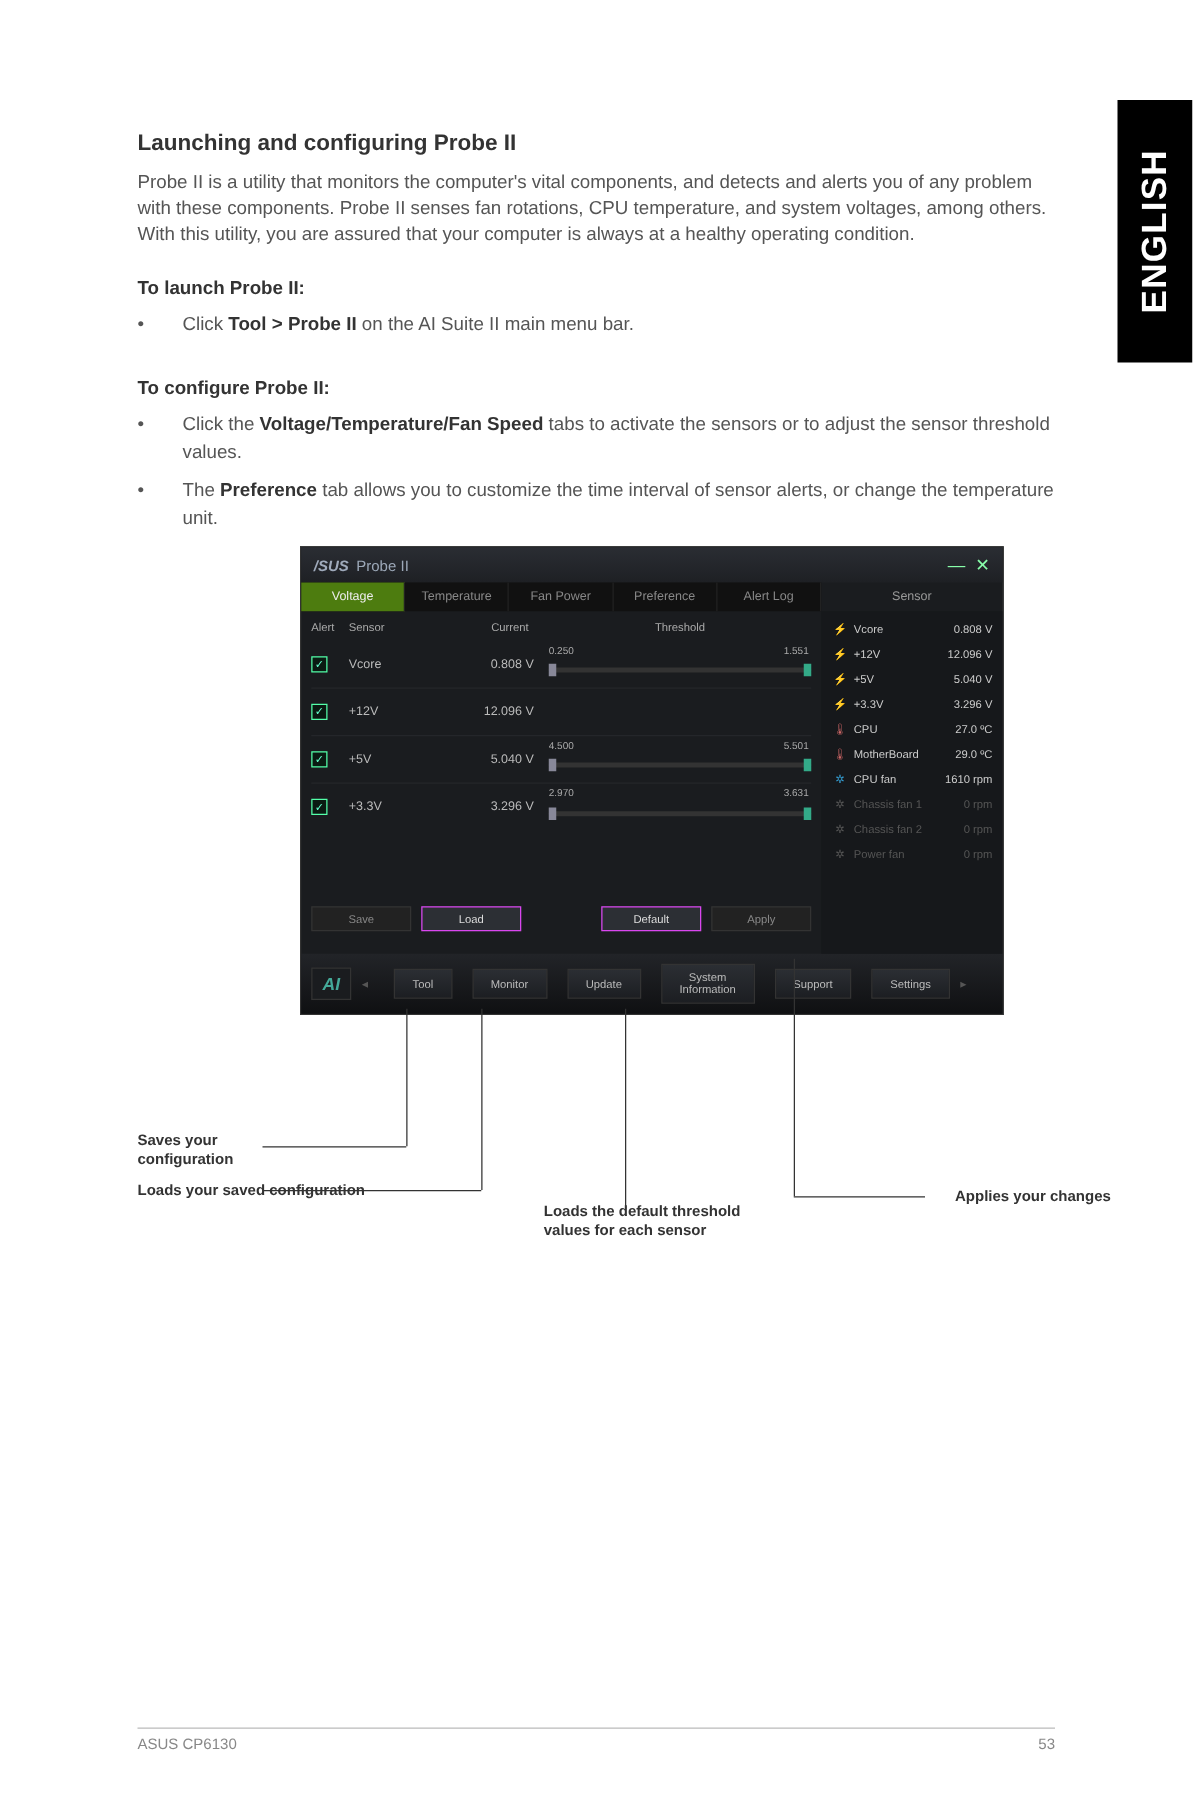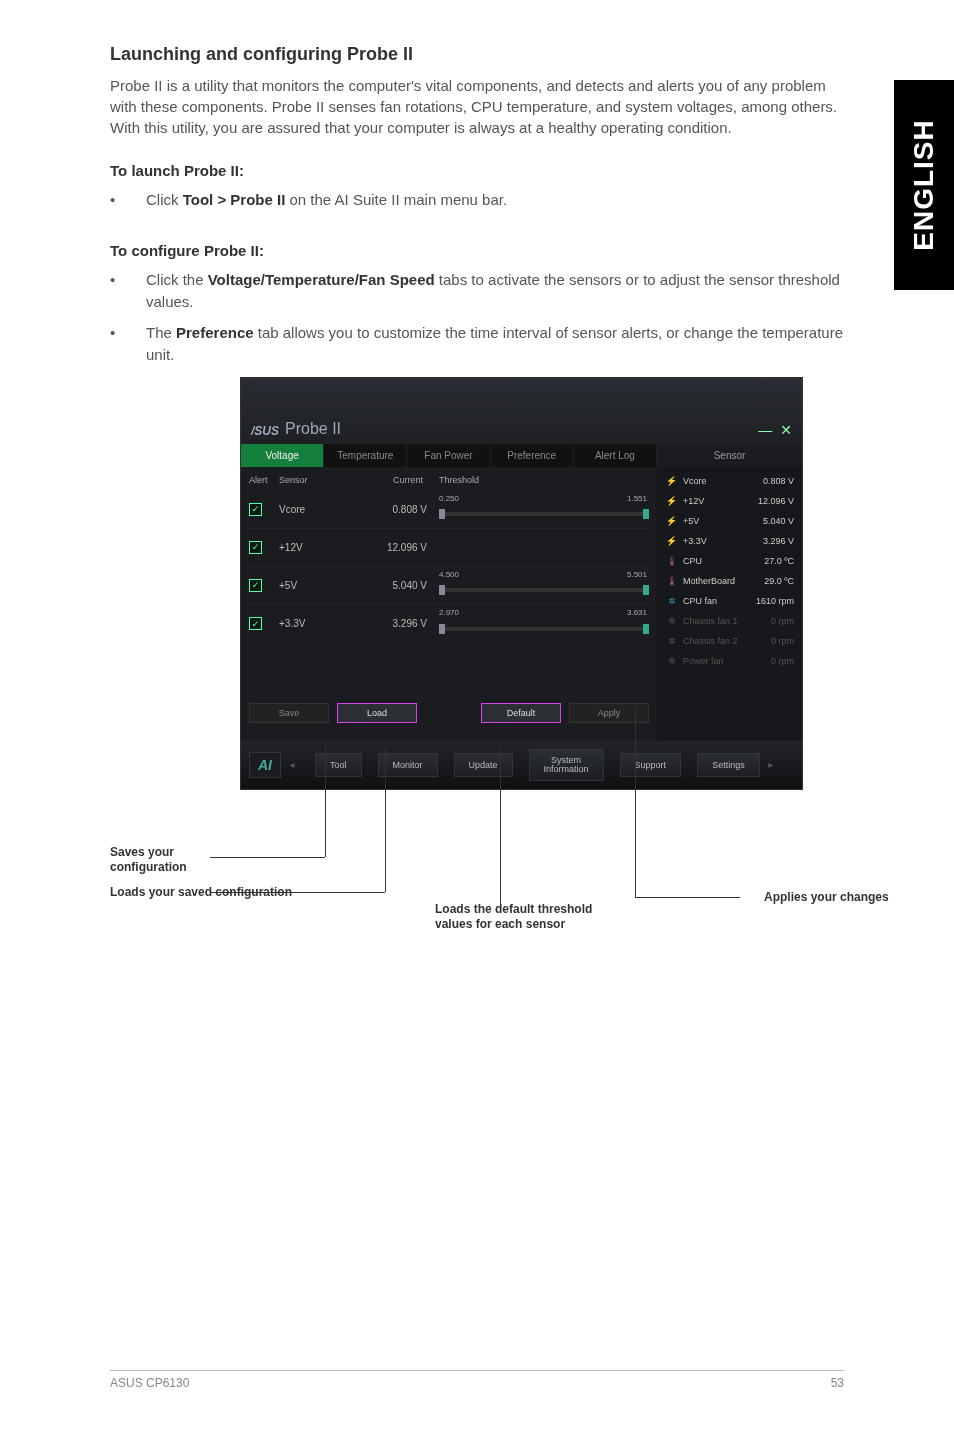"Launching and configuring Probe II" .content { padding: 44px 110px 0 110px -> 104px 110px 0 110px }
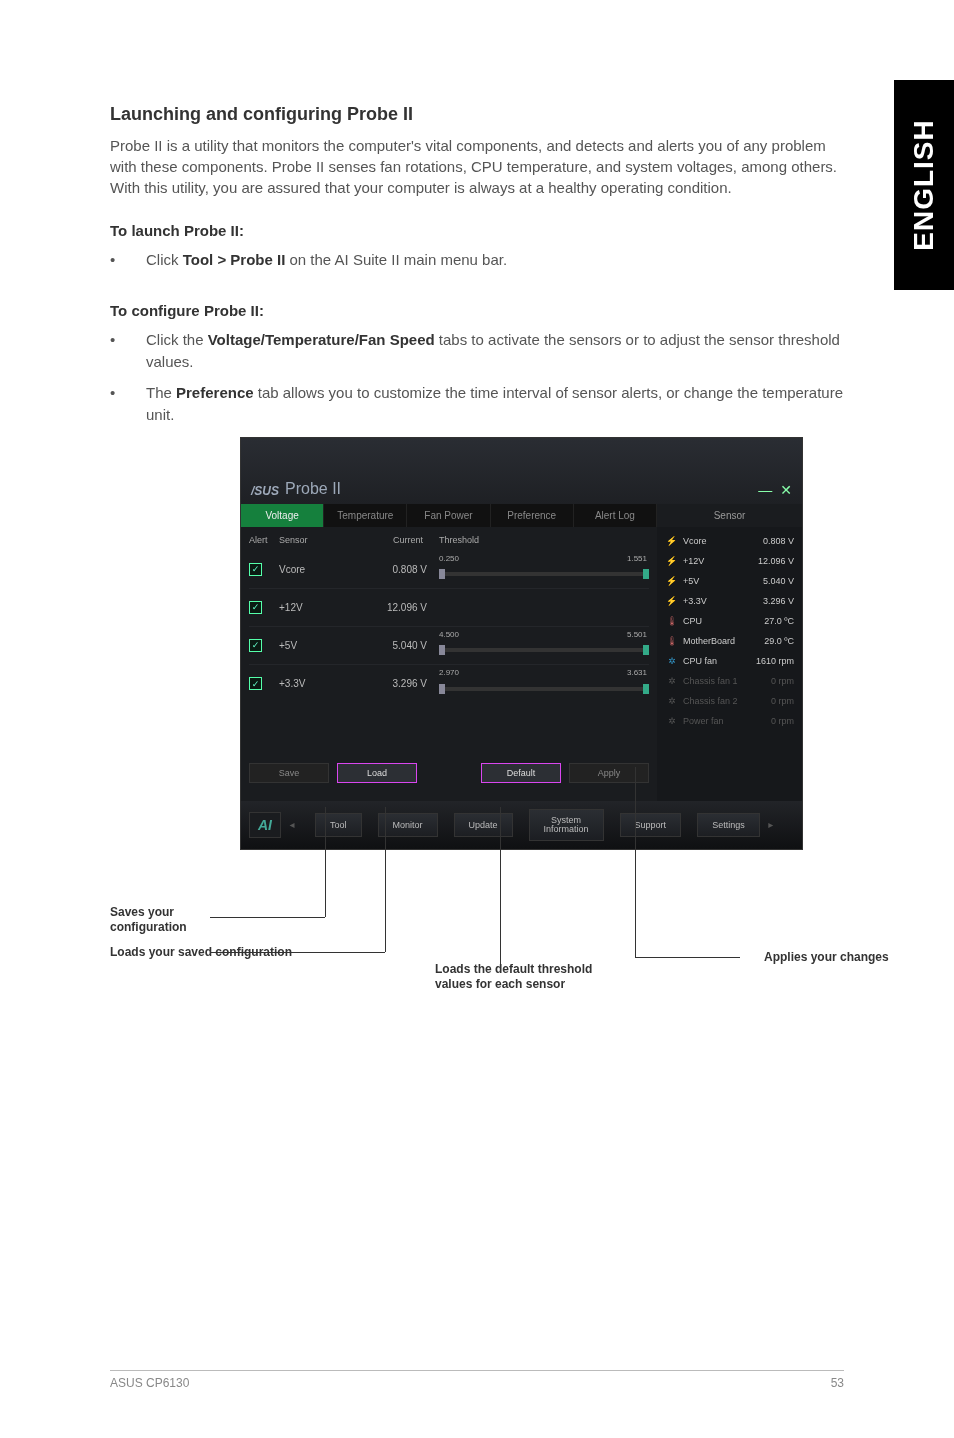"Probe II" .titletext { font-size: 16px -> 12px; margin-top: 36px -> none }
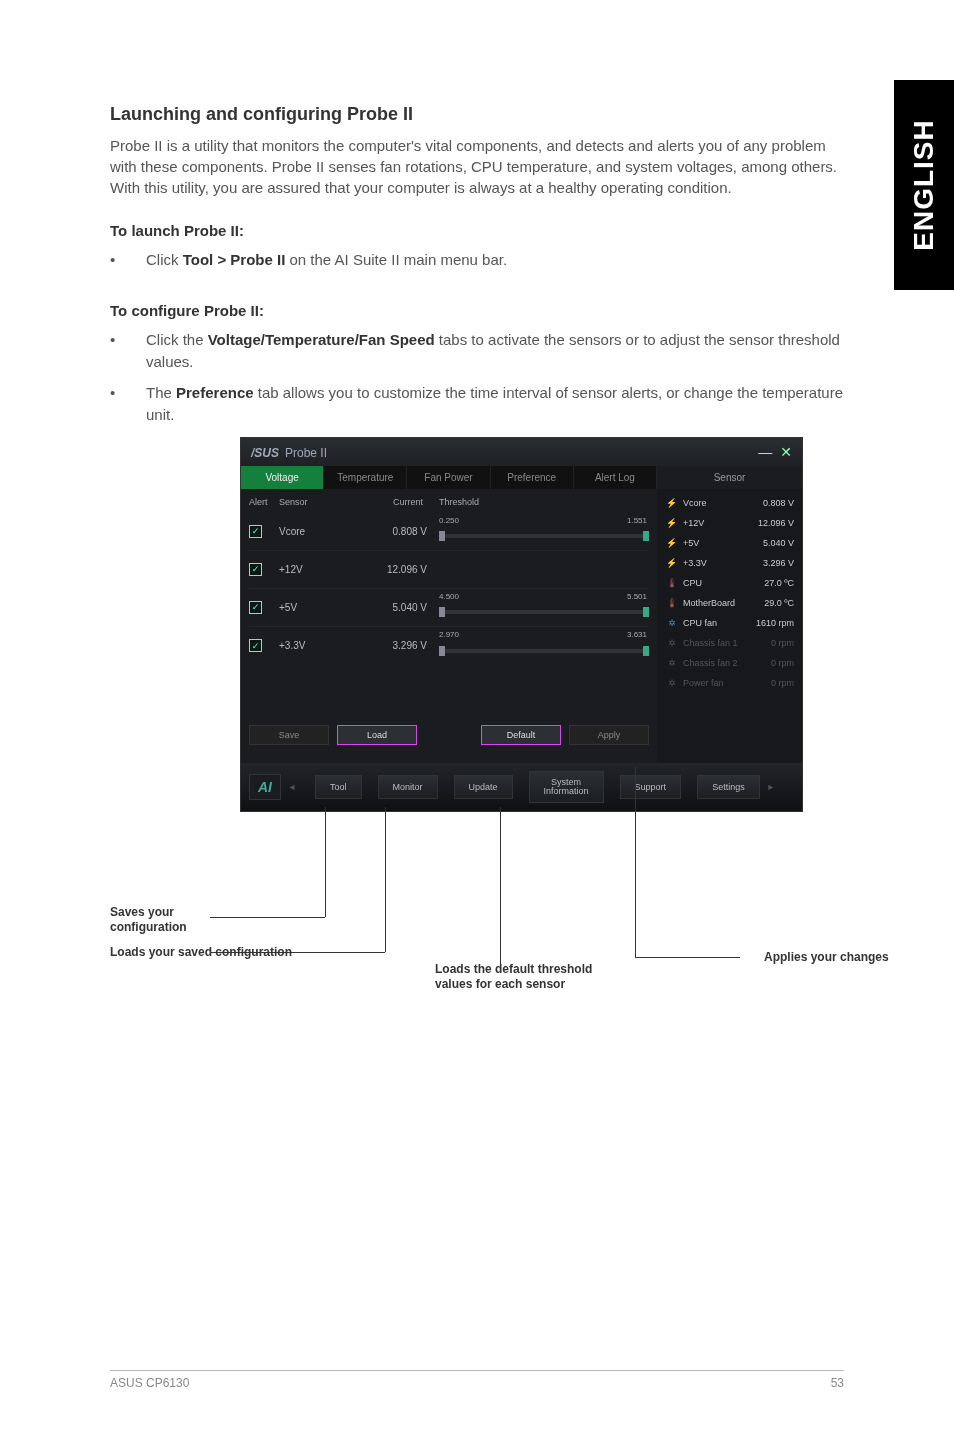"Voltage" .up-tab.active { background: #15803d -> #4d7c0f }
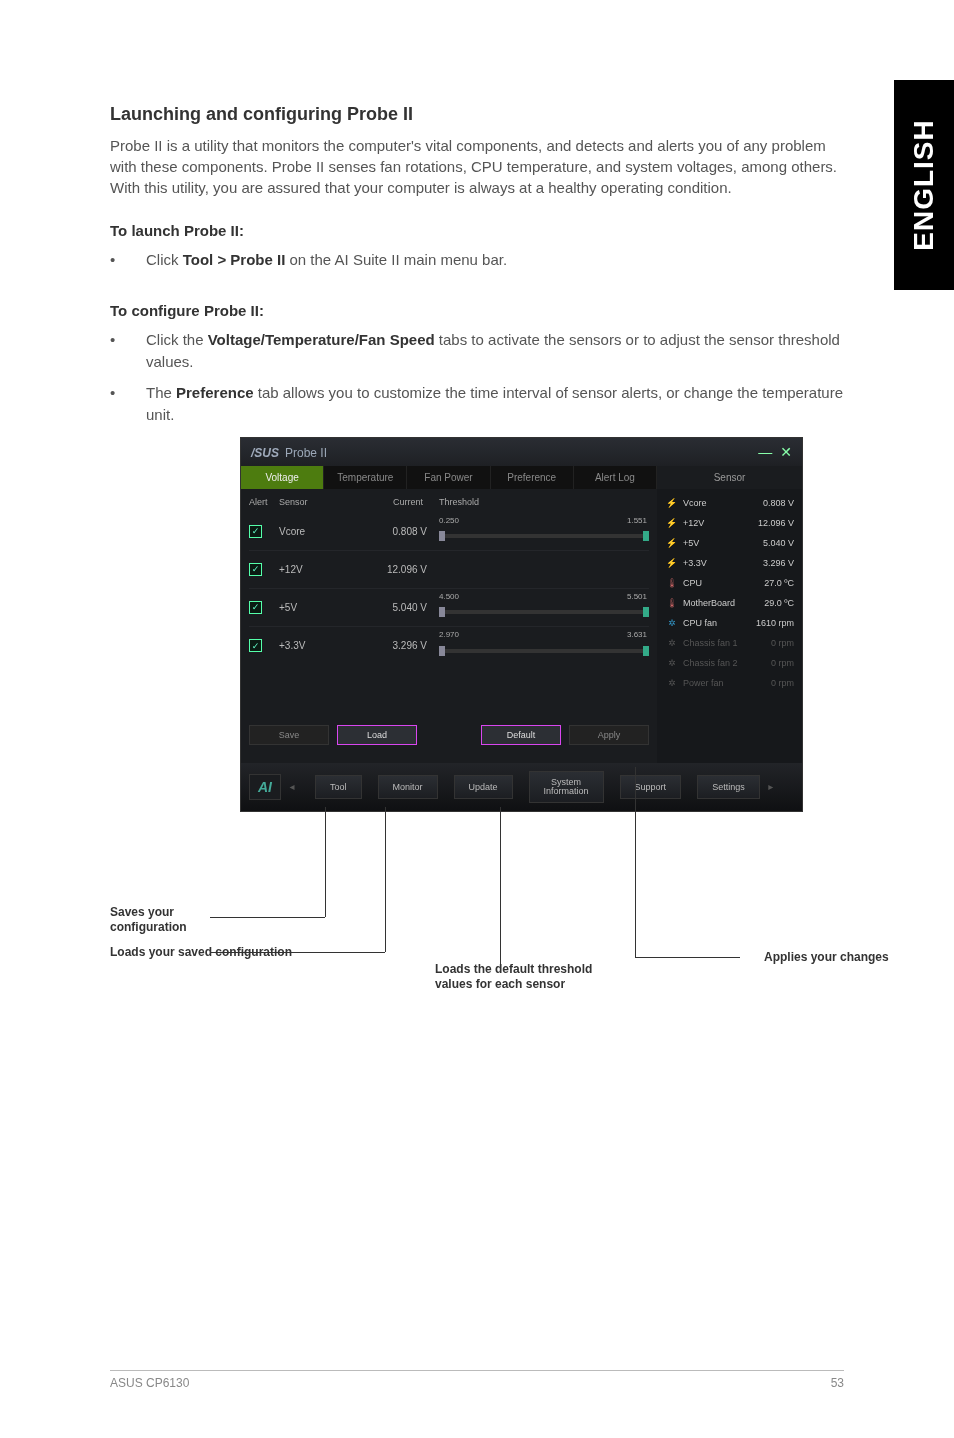"Threshold" .th-threshold { text-align: none -> center }
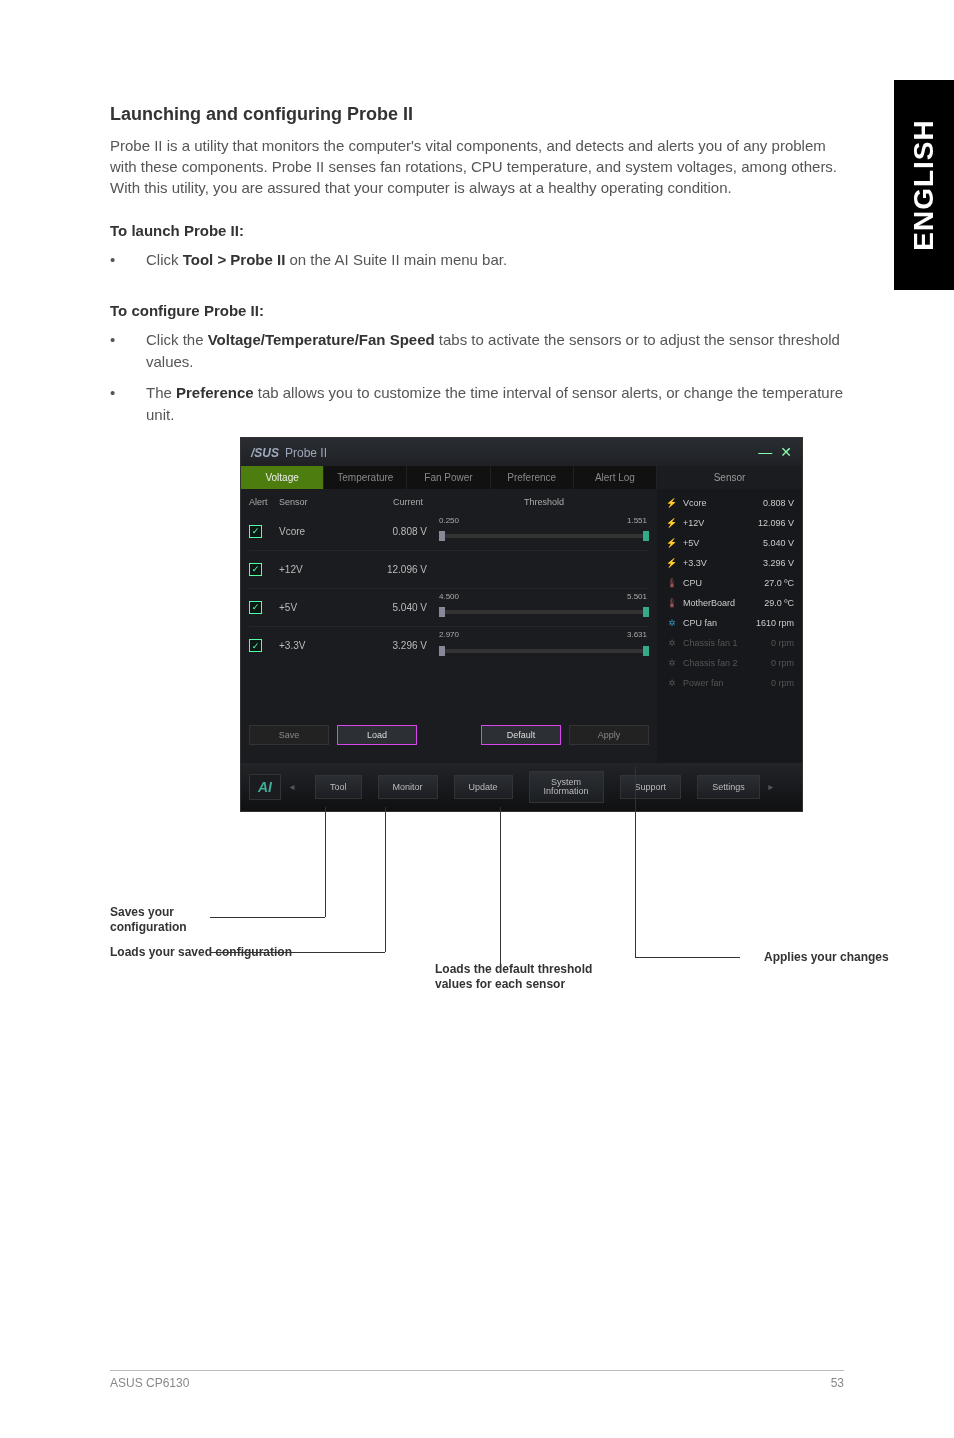"ASUS CP6130" .footer { bottom: 48px -> 36px }
